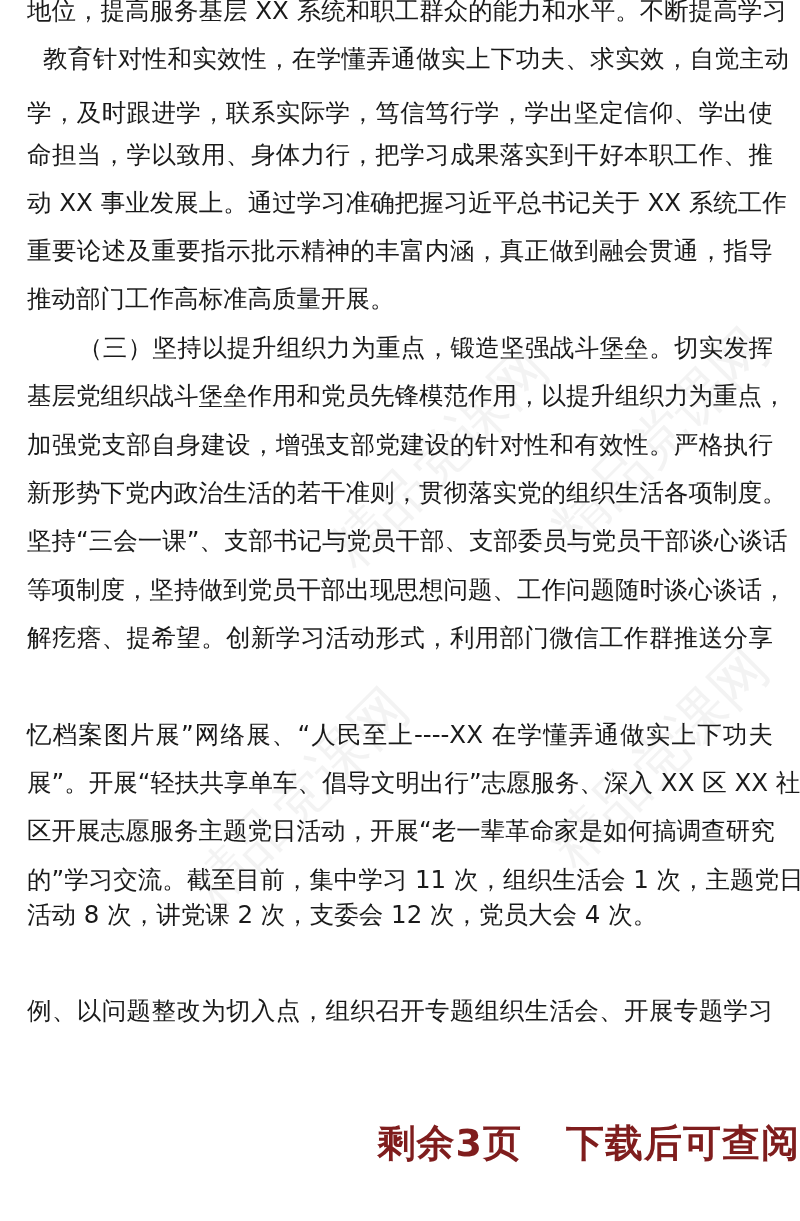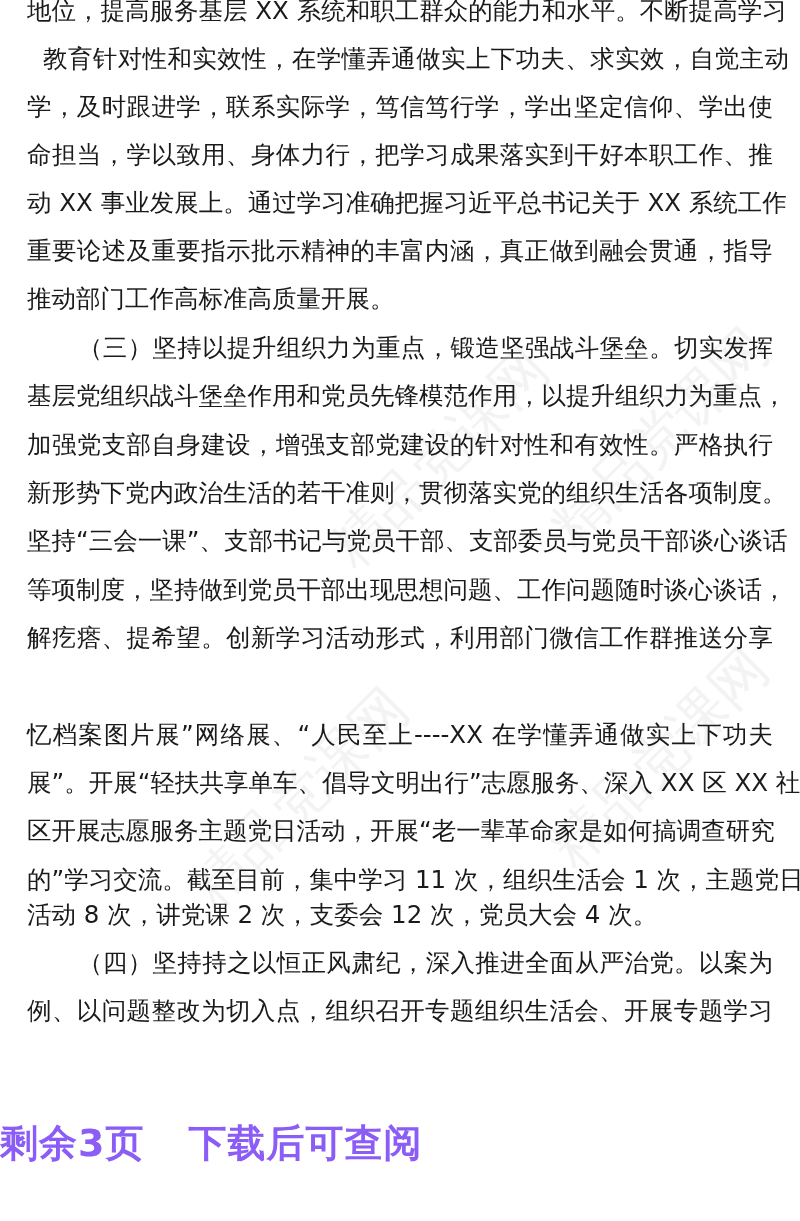"学，及时跟进学，联系实际学，笃信笃行学，学出坚定信仰、学出使" div.line { font-family: none -> Liberation Mono, monospace; top: 90px -> 98px }
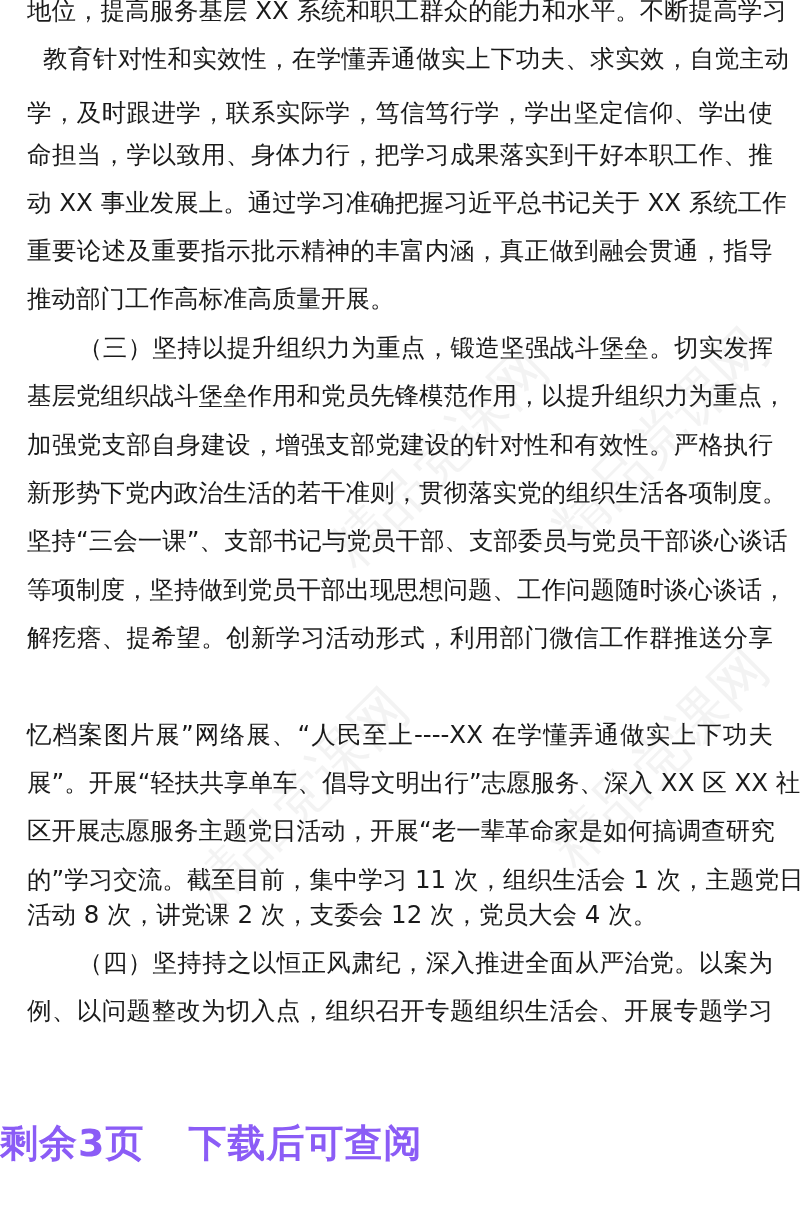"（四）坚持持之以恒正风肃纪，深入推进全面从严治党。以案为" div.line { html: <div>（四）坚持持之以恒正风肃纪，深入推进全面从严治党。以案为</div> -> none }
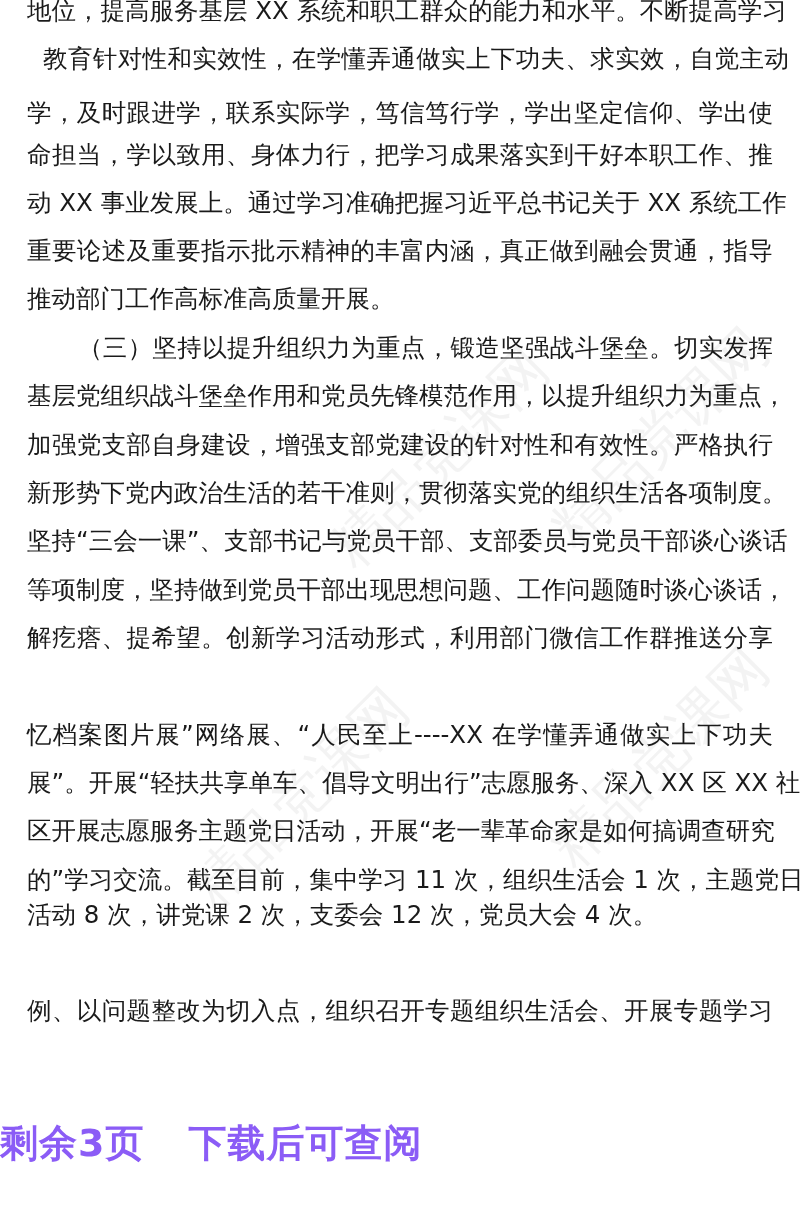"剩余3页 下载后可查阅" .footer-banner { color: #8b5cf6 -> #7f1d1d; text-align: left -> right }
